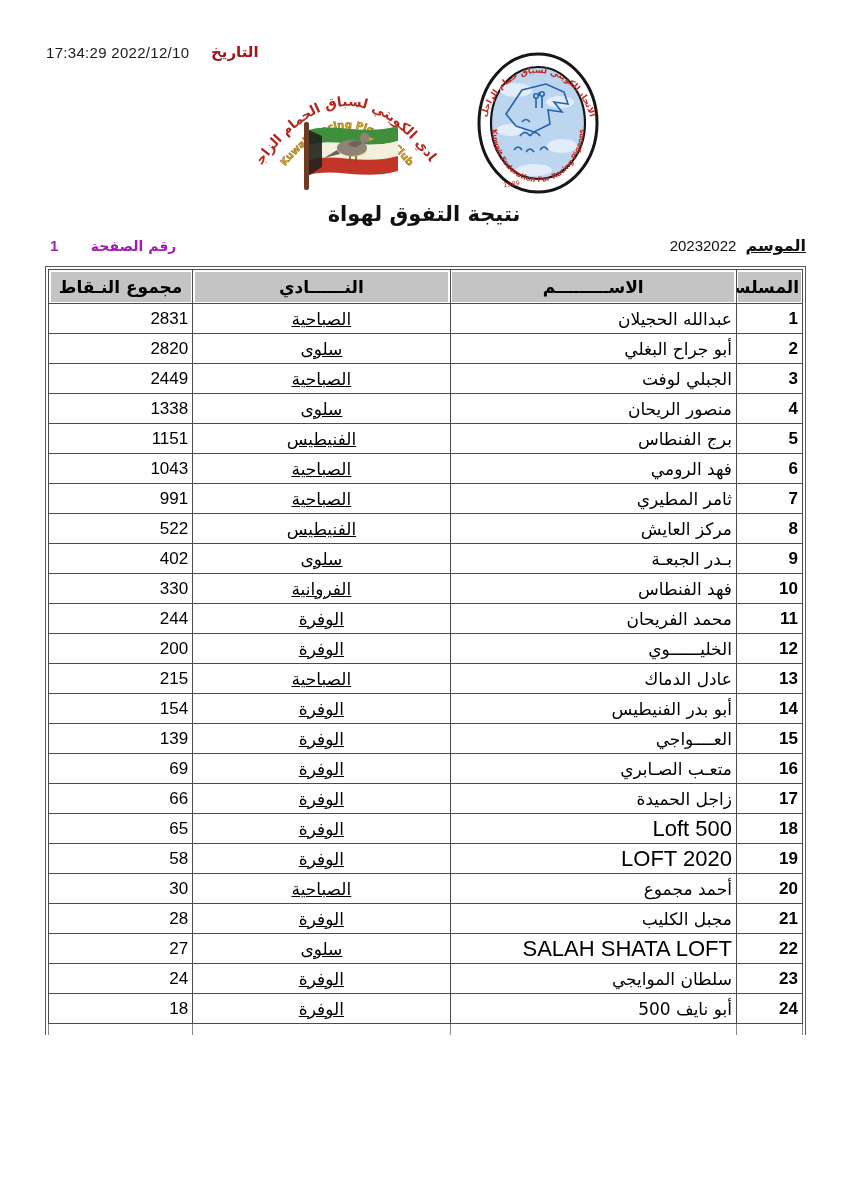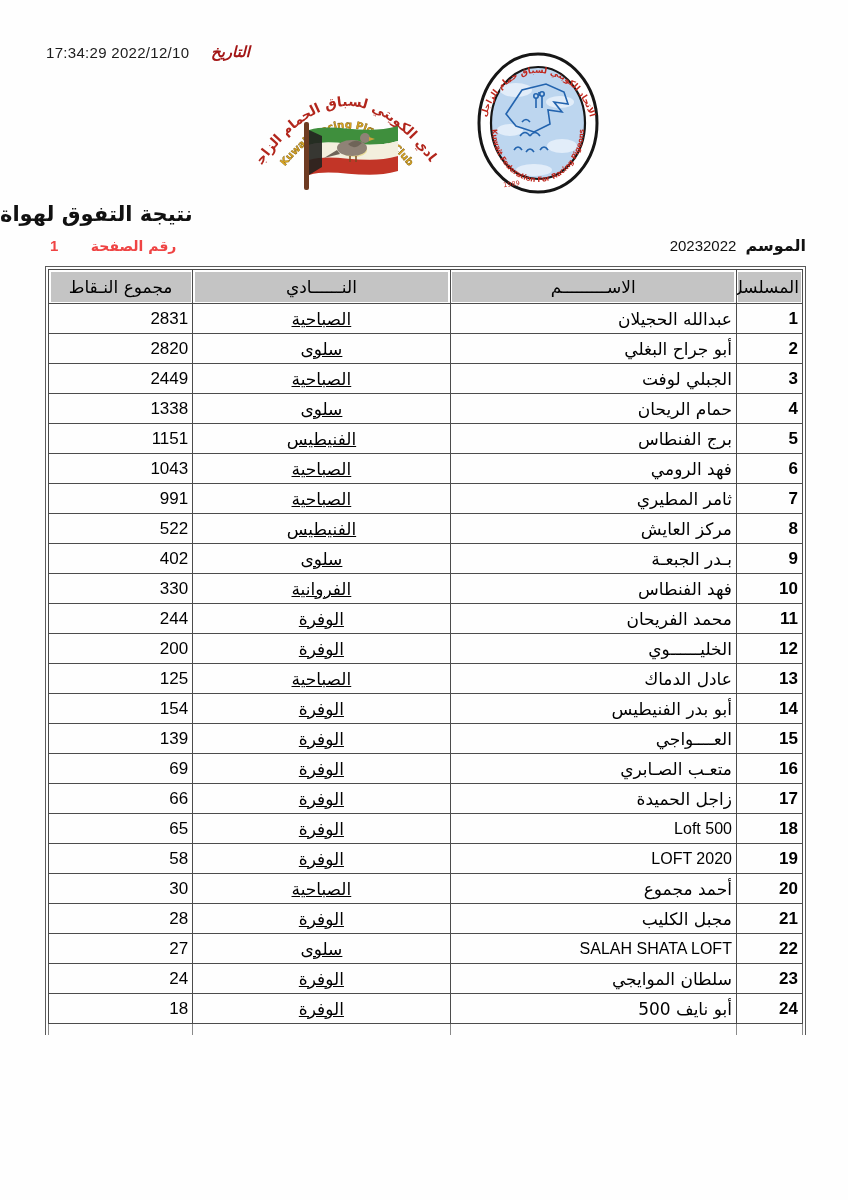"التاريخ" .date-label { font-style: italic -> none }
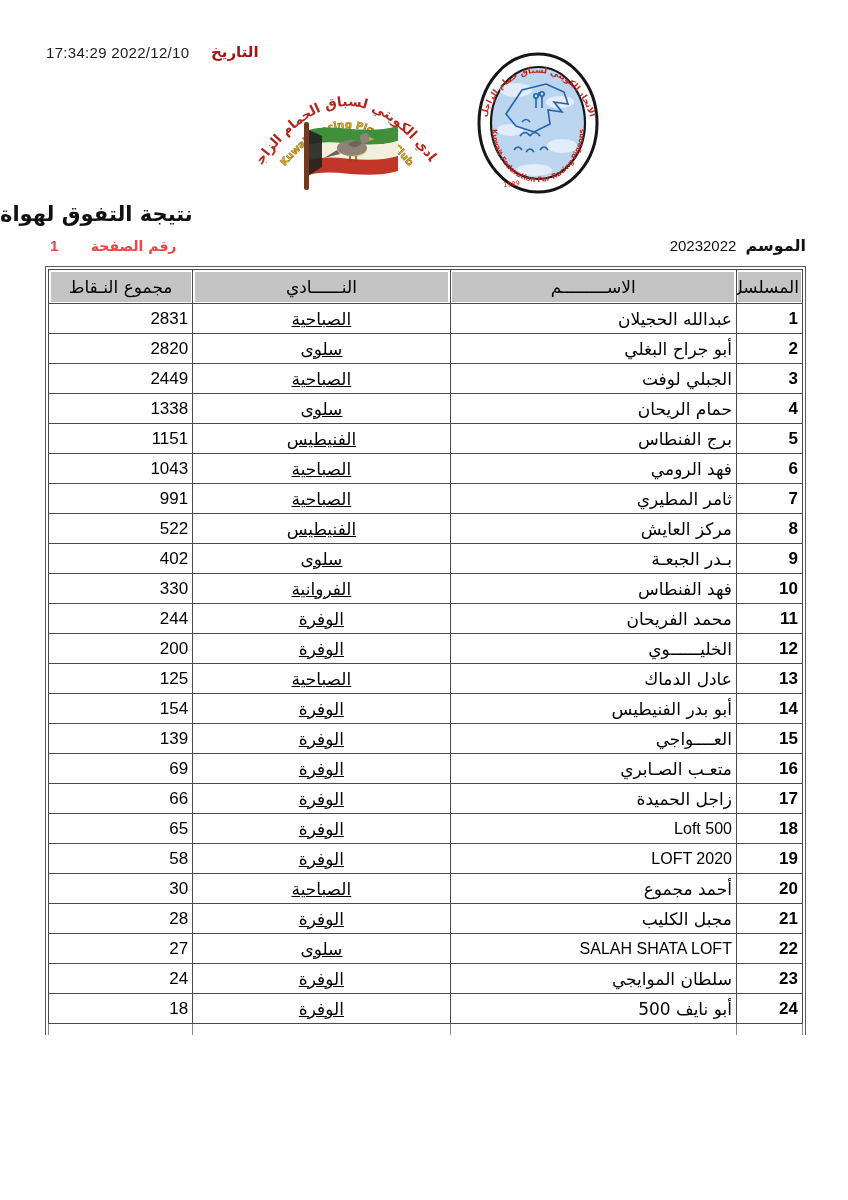"نتيجة التفوق لهواة" .doc-title { text-align: left -> center }
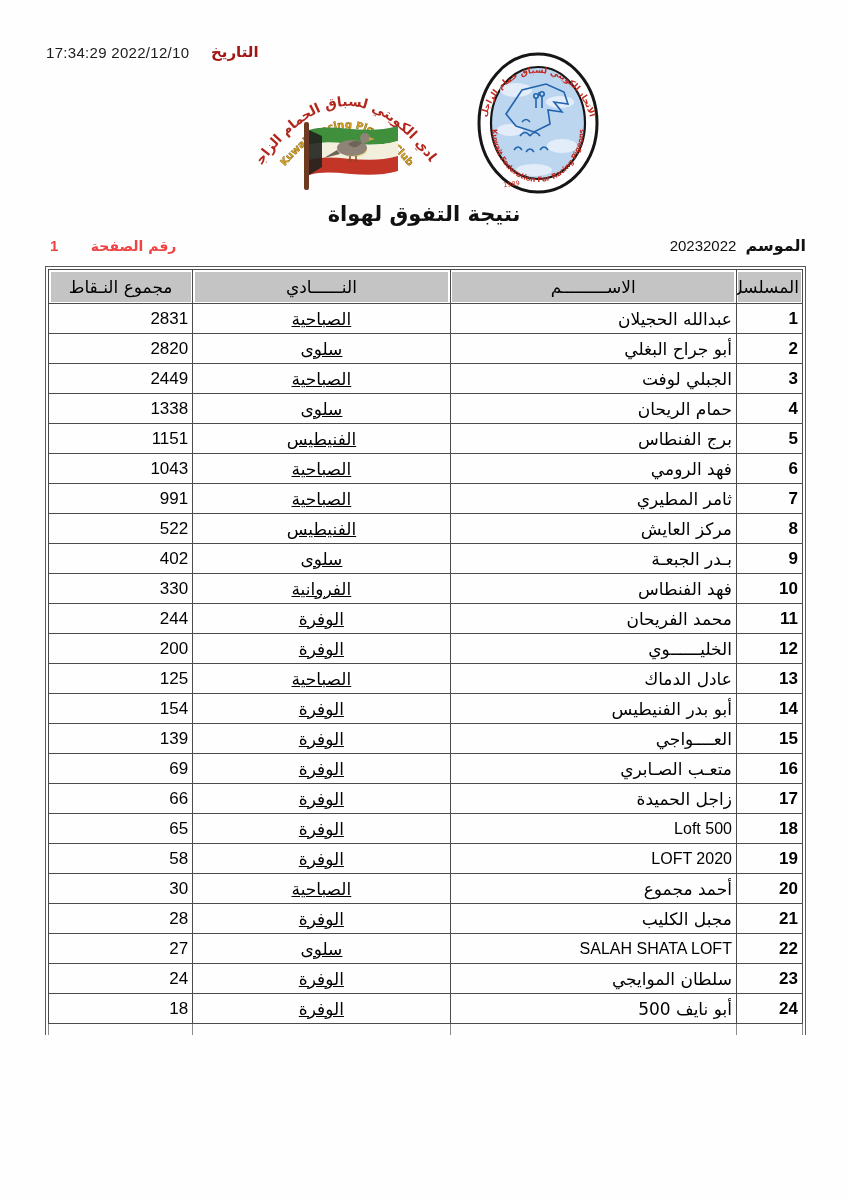"رقم الصفحة 1" .pagenum-line { color: #ef4444 -> #a21caf }
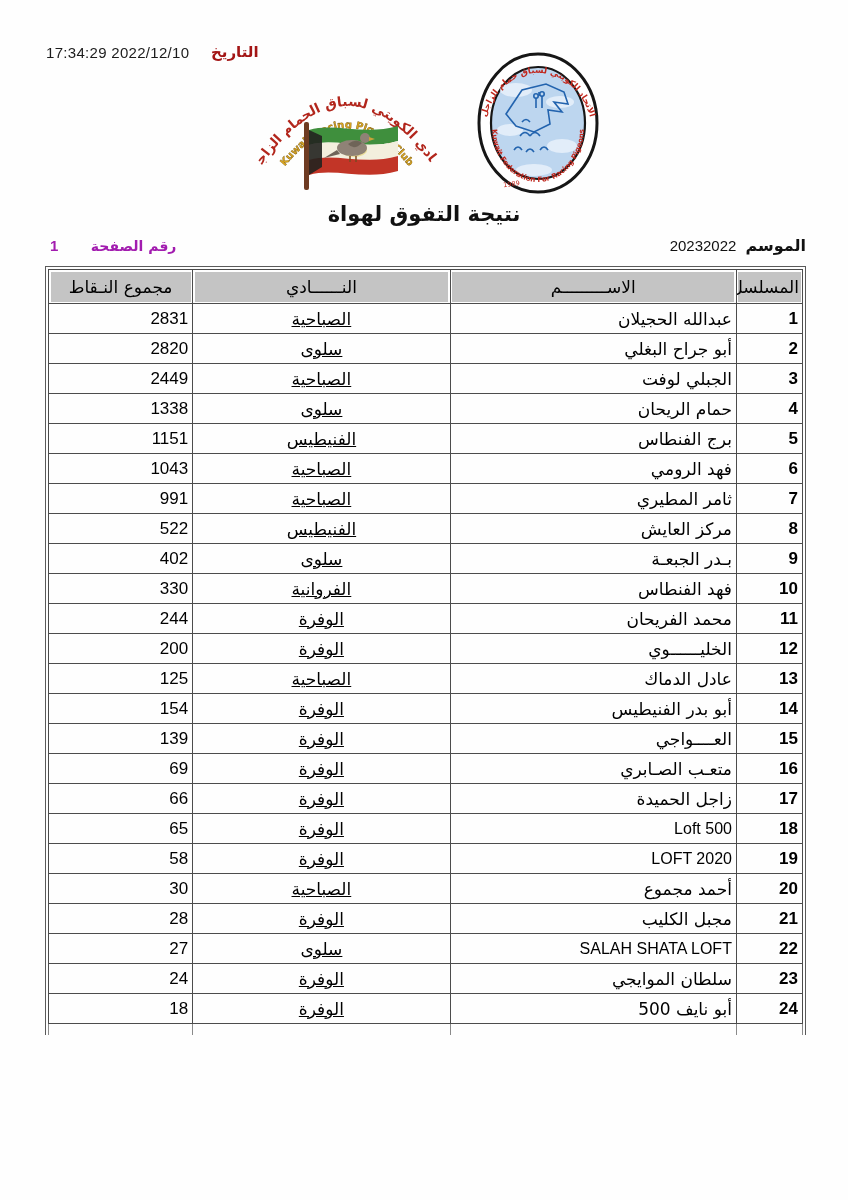"الموسم" .season-line .lbl { text-decoration: none -> underline }
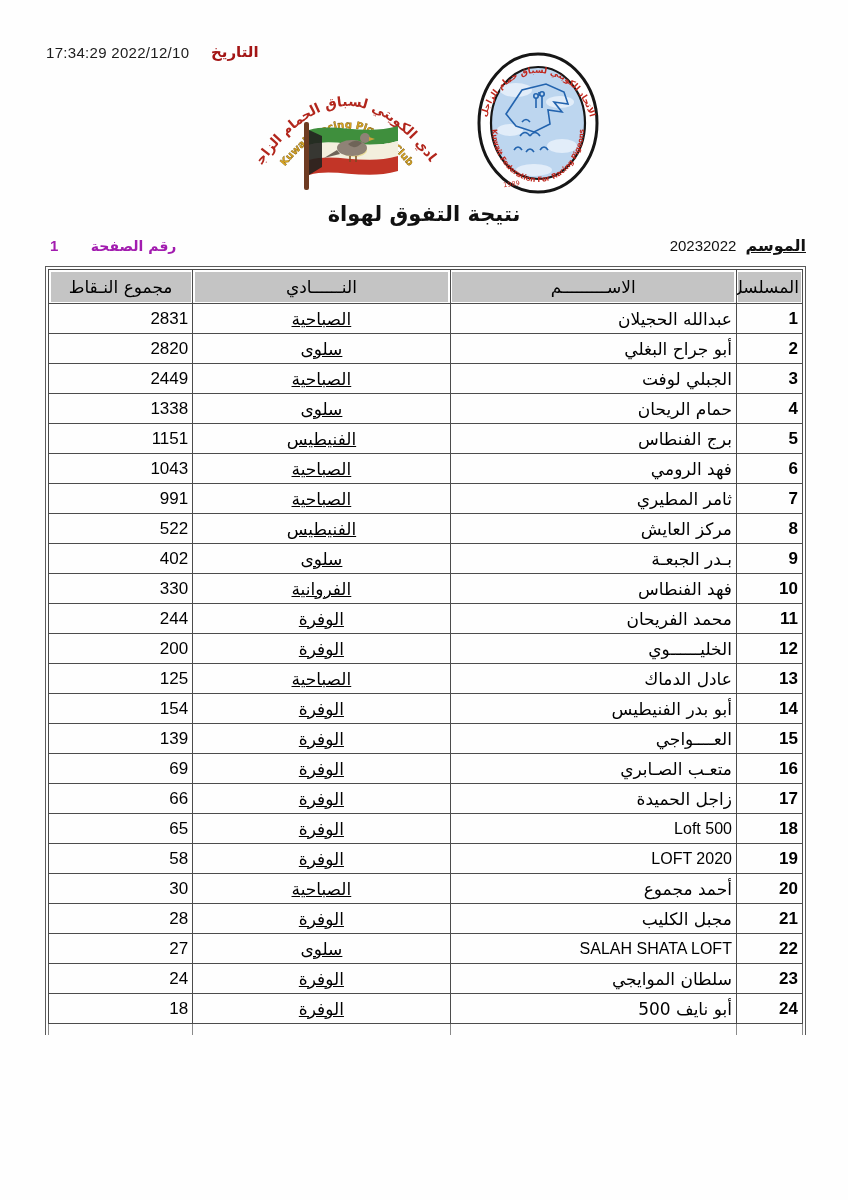"مجموع النـقاط" table.results th { font-weight: normal -> bold }
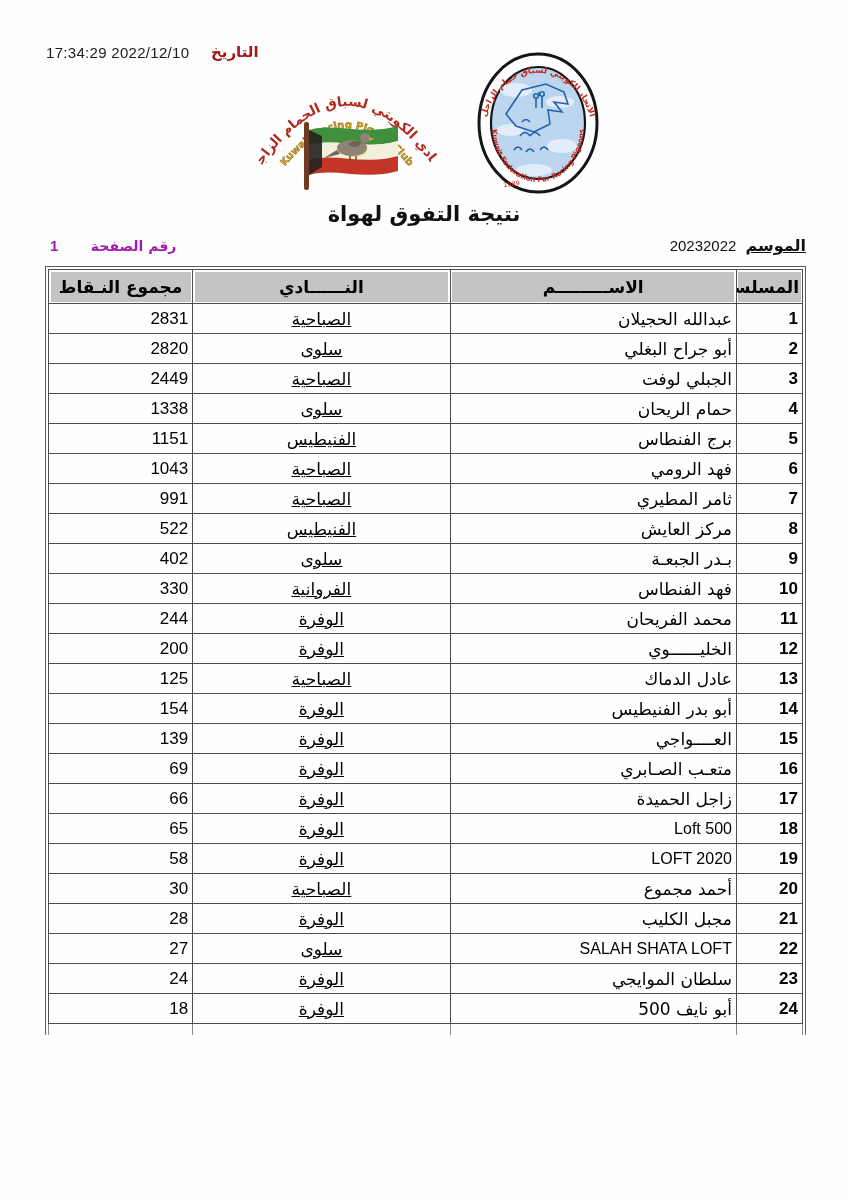"حمام الريحان" td.c-name { text: حمام -> منصور }
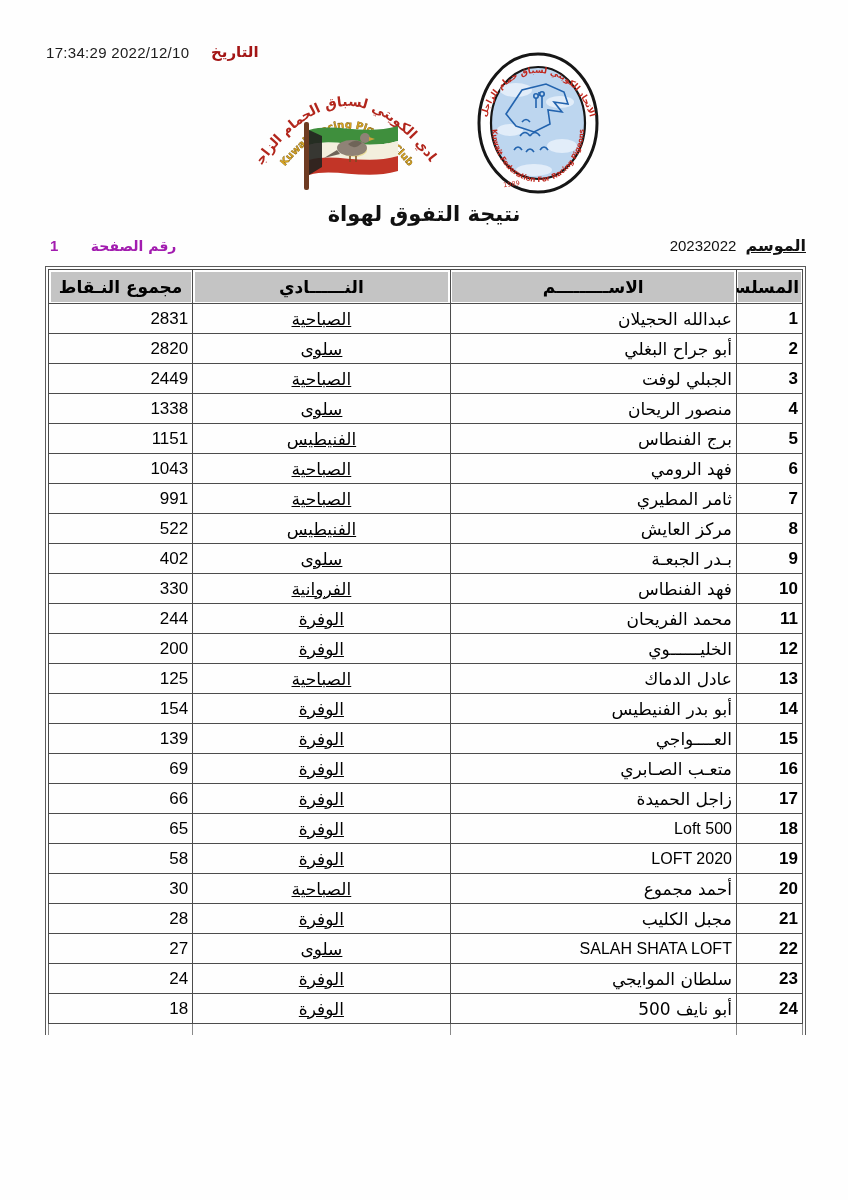"125" td.c-points { text: 125 -> 215 }
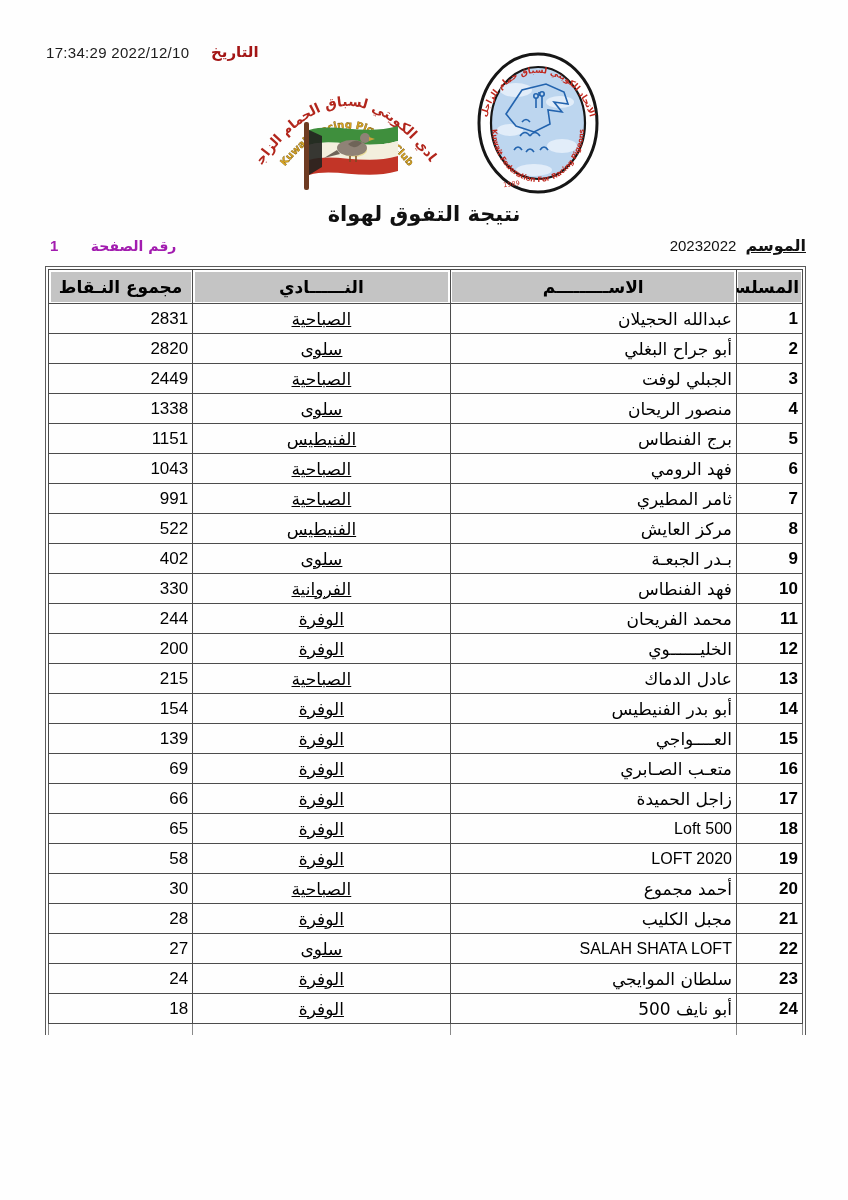"Loft 500" td.c-name.latin { font-size: 16px -> 22px }
